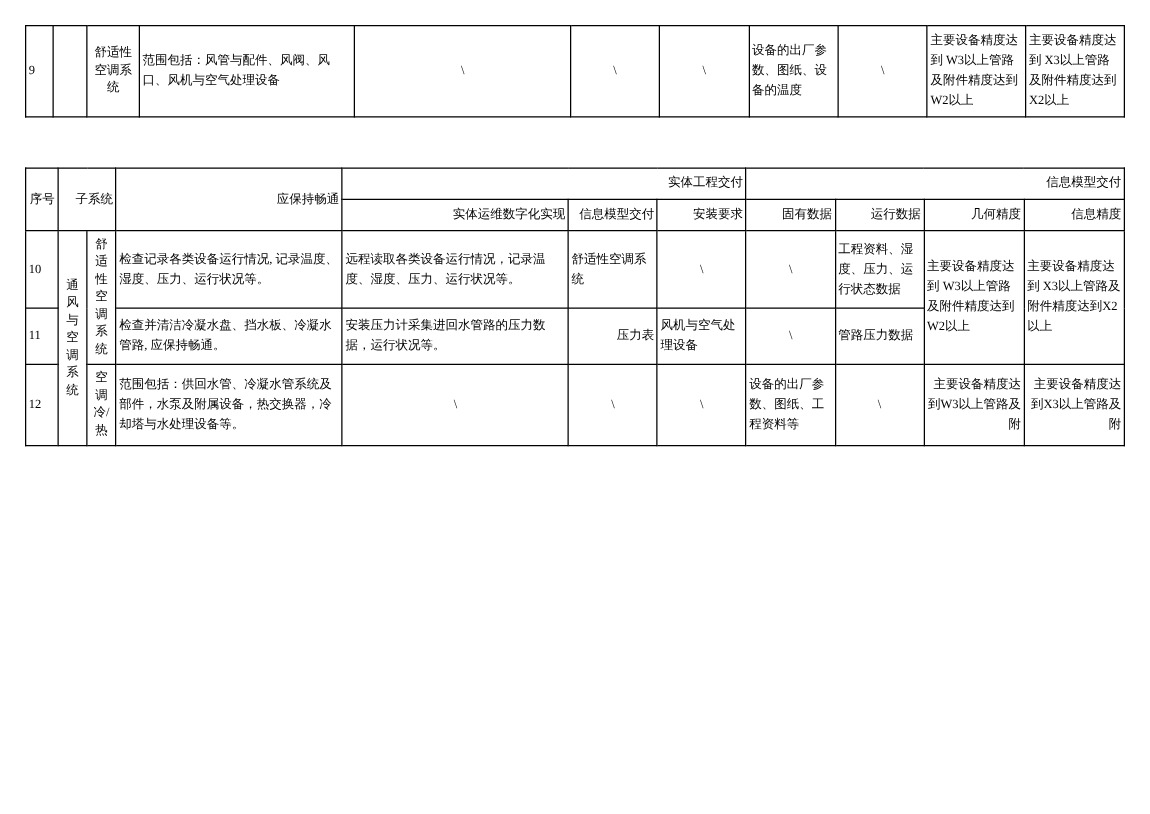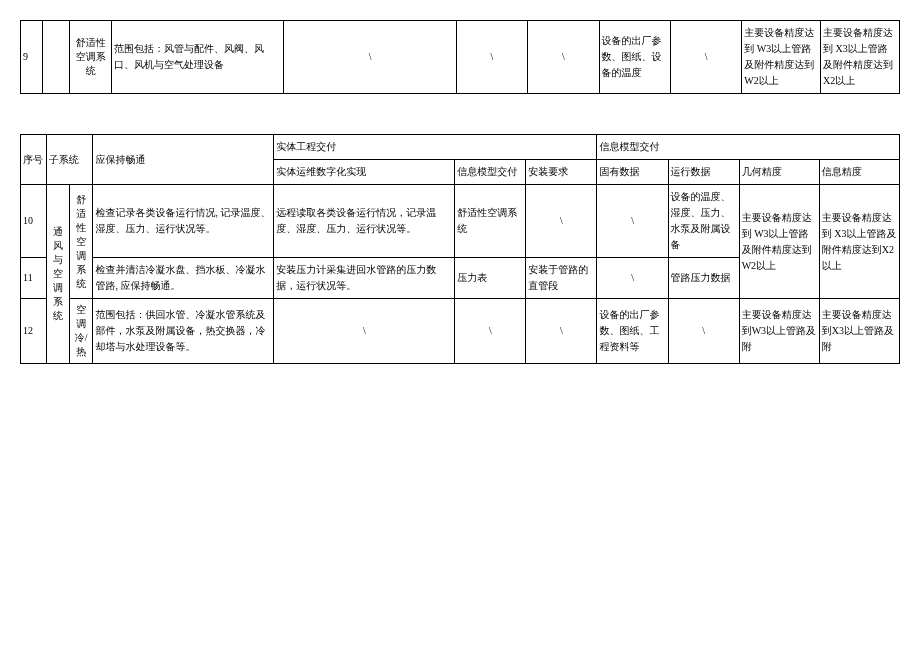"实体工程交付" .center { text-align: left -> right }
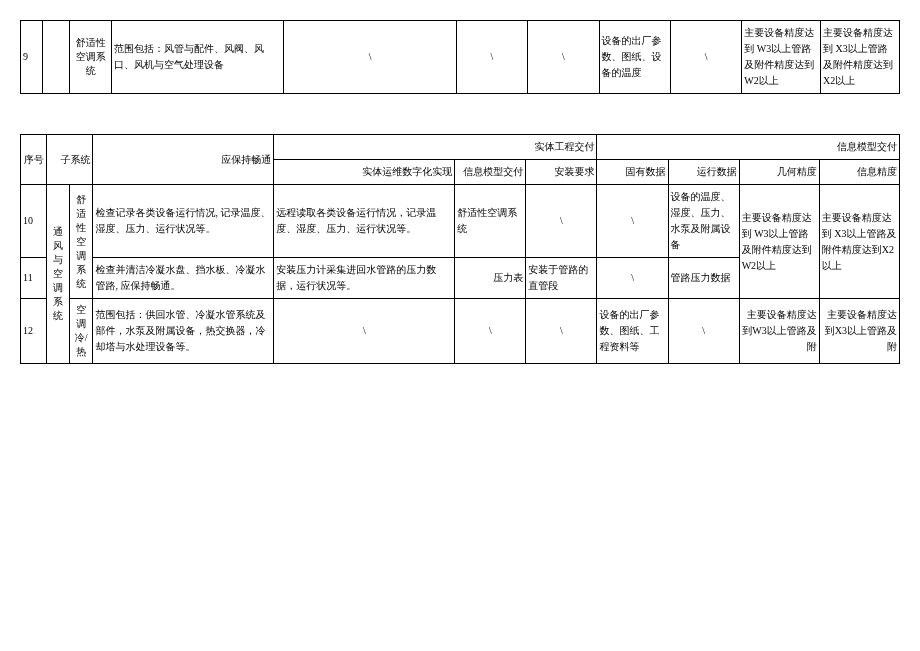"设备的温度、湿度、压力、水泵及附属设备" td { text: 设备的温度、湿度、压力、水泵及附属设备 -> 工程资料、湿度、压力、运行状态数据 }
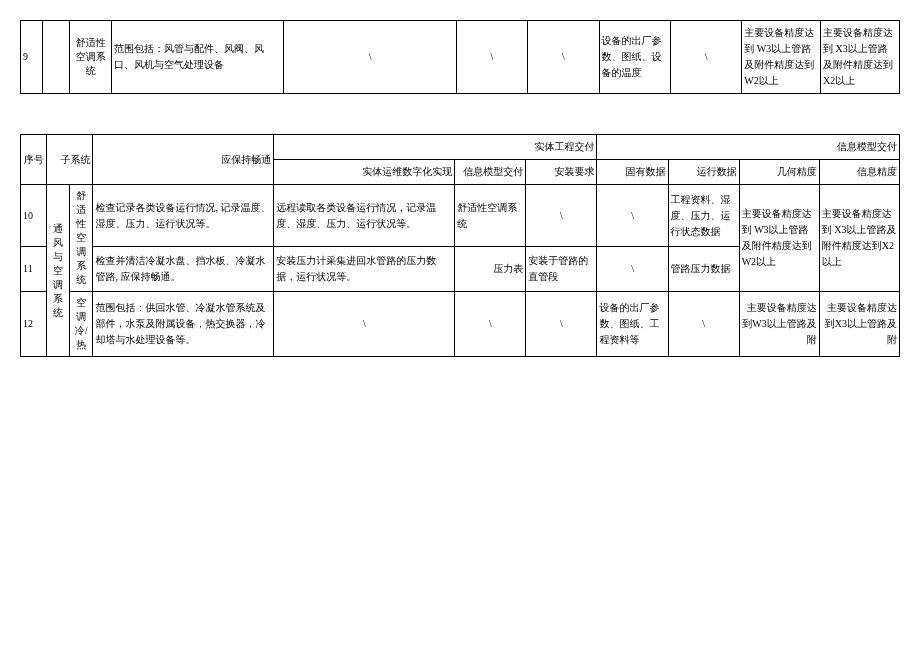"安装于管路的直管段" td { text: 安装于管路的直管段 -> 风机与空气处理设备 }
